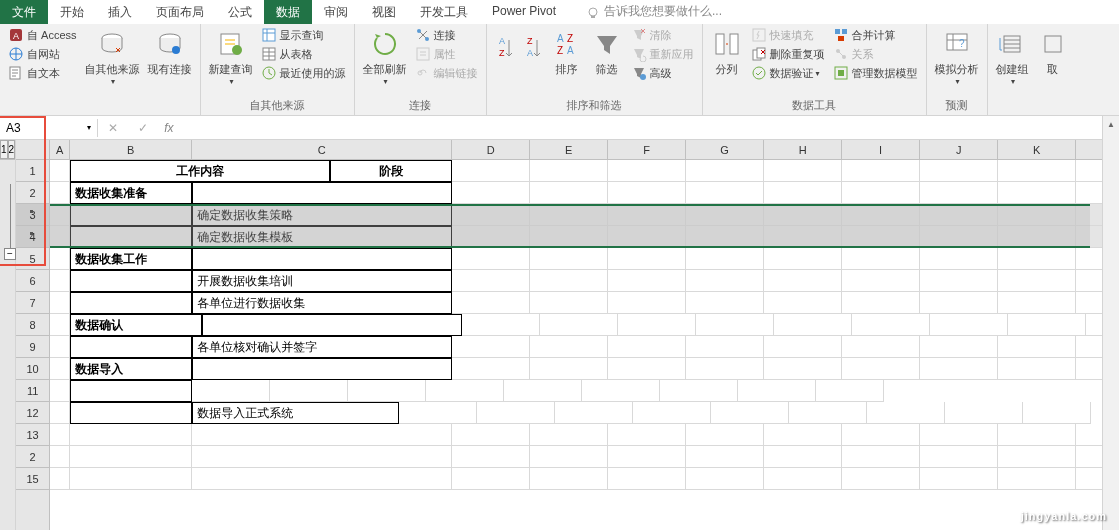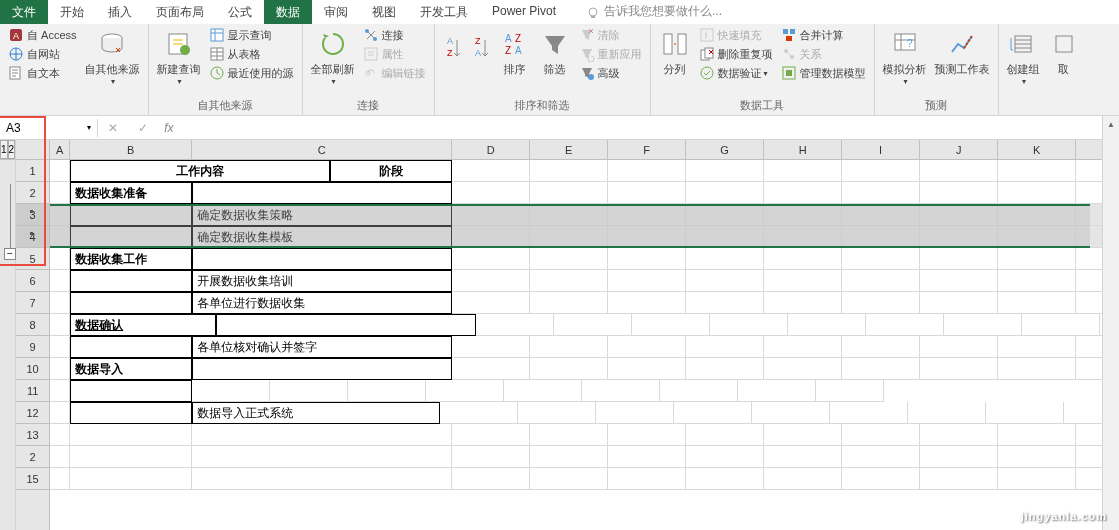"现有连接" div.ribbon-item { html: none -> <div> <div> <svg> <ellipse></ellipse> <path></path> <circle></circle> </svg> </div> <span>现有连接</span> </div> }
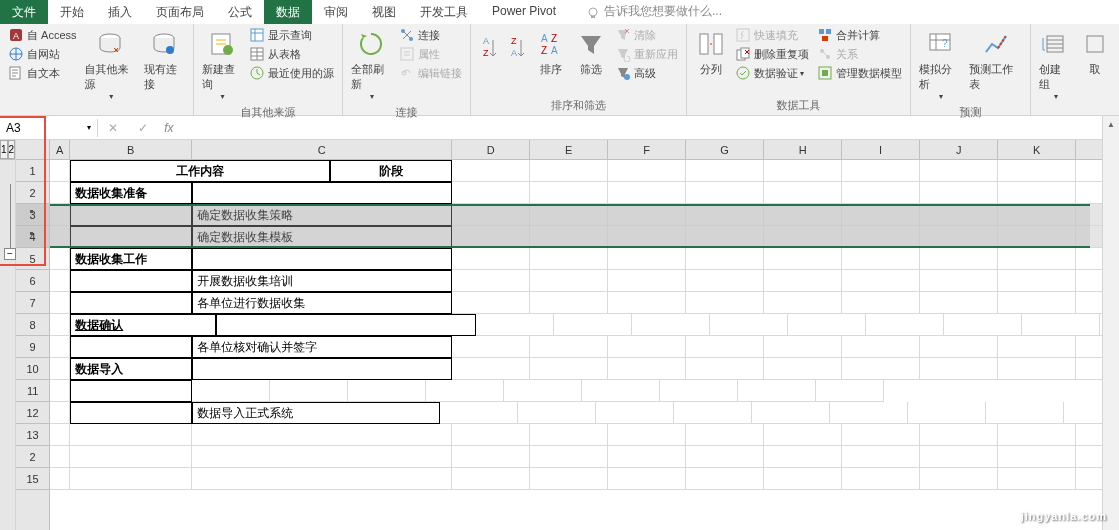"预测工作表" div.ribbon-item { html: <div> <div> <svg> <path></path> <path></path> </svg> </div> <span>预测工作表</span> </div> -> none }
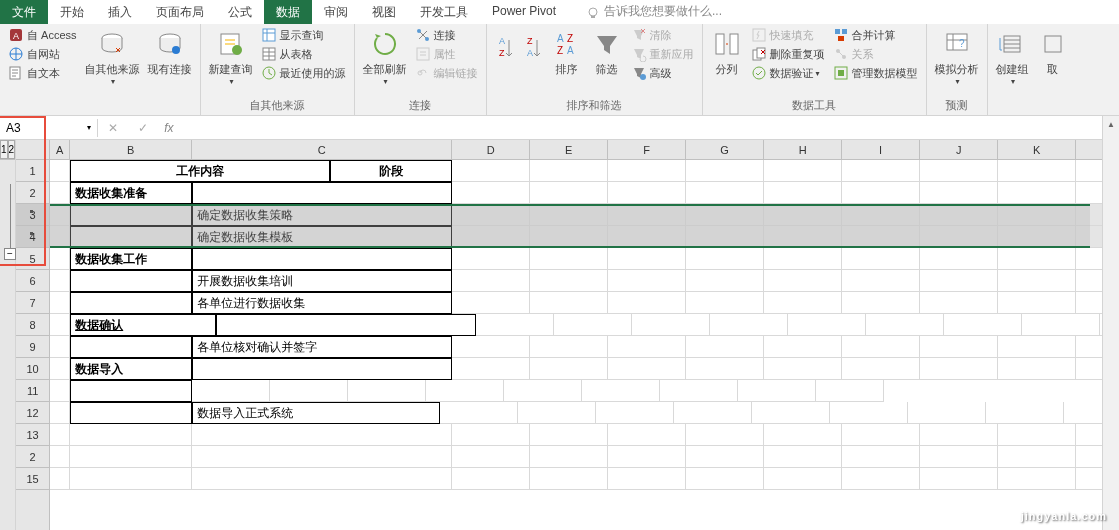"数据确认" div.cell { text-decoration: underline -> none; width: 146px -> 132px }
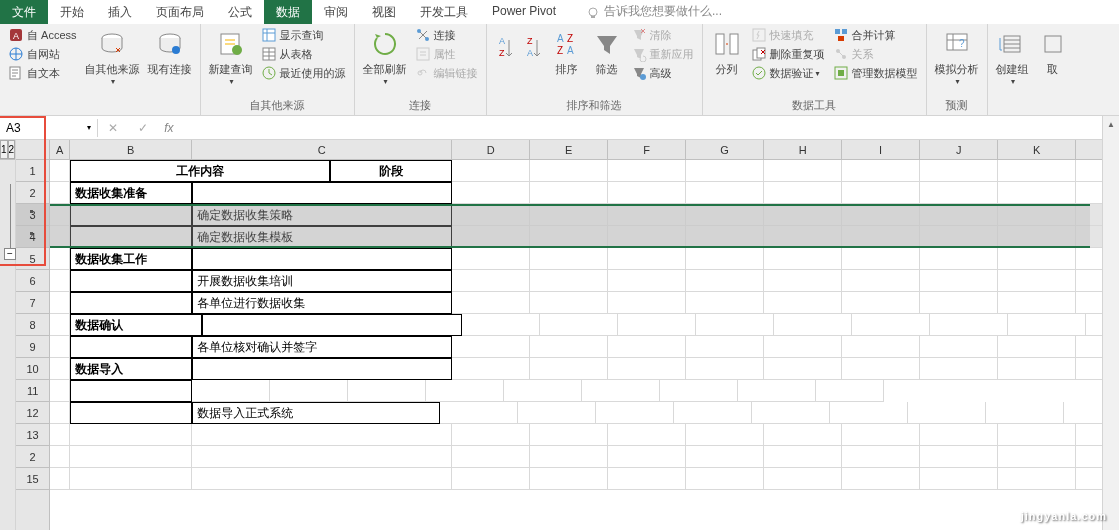"数据导入正式系统" div.cell { width: 248px -> 207px }
